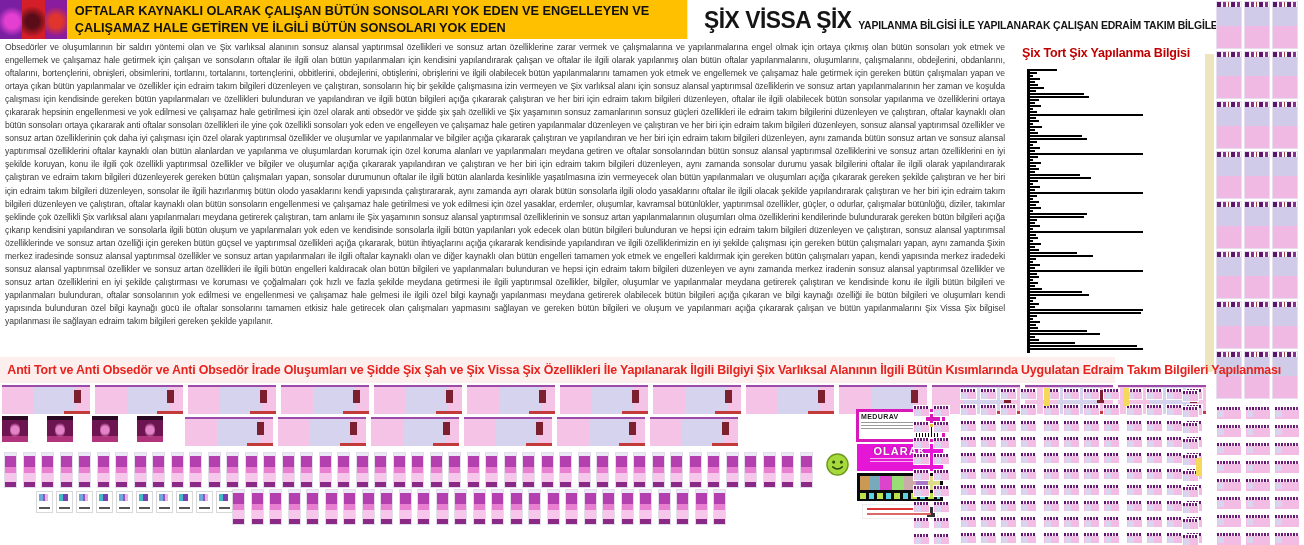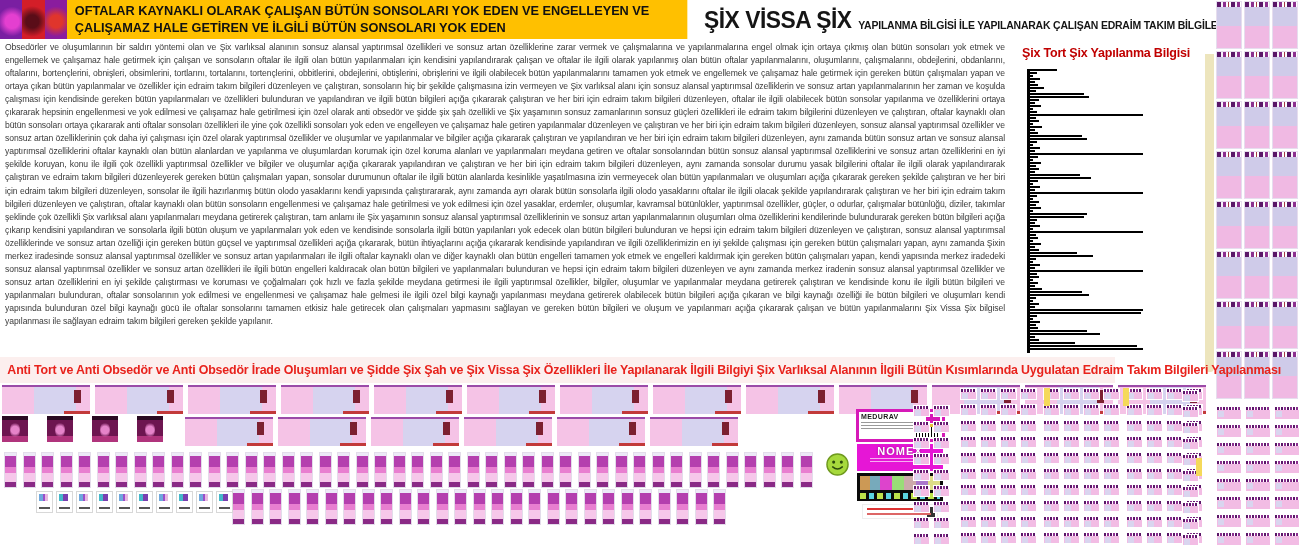"NOMEX" div.ttl { text: NOMEX -> OLARAK }
